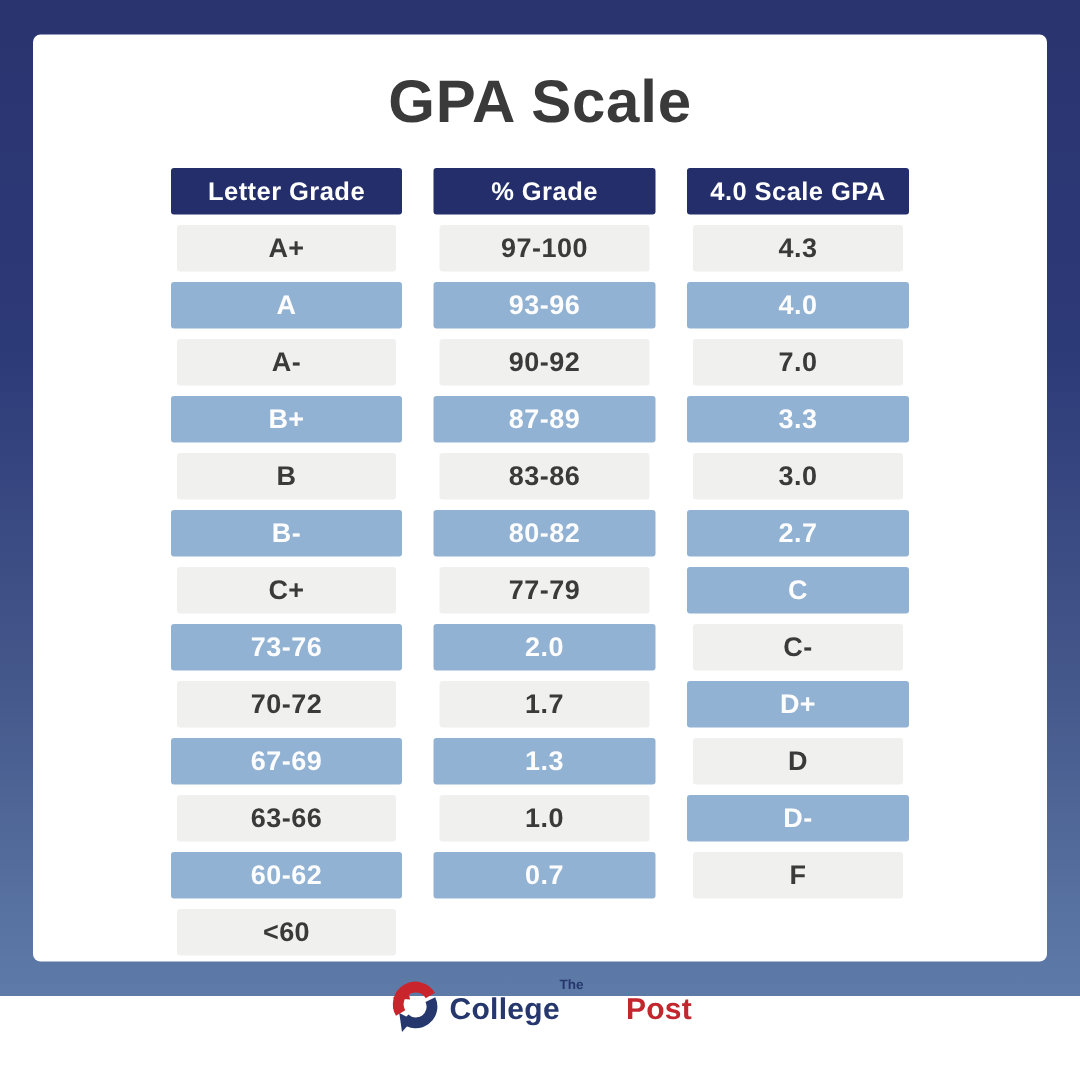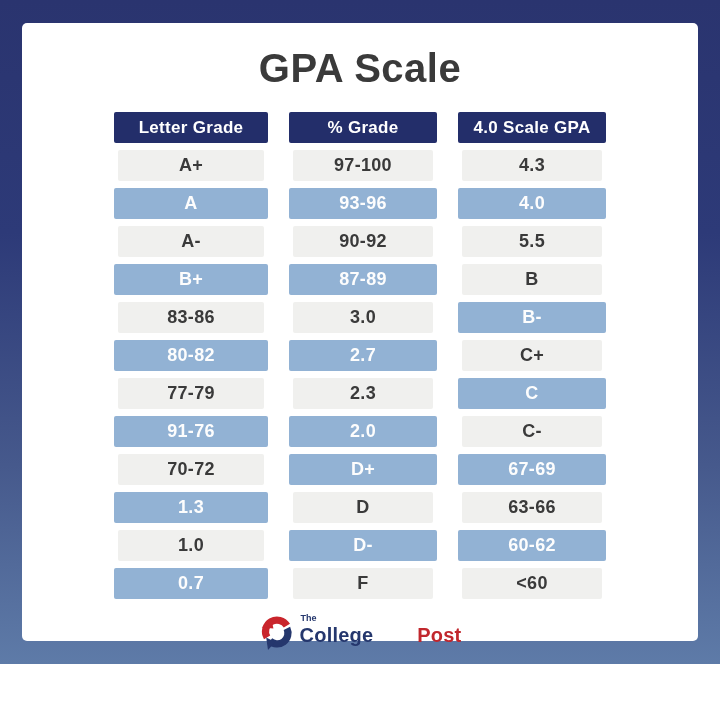"GPA Scale" .frame { text-align: none -> center }
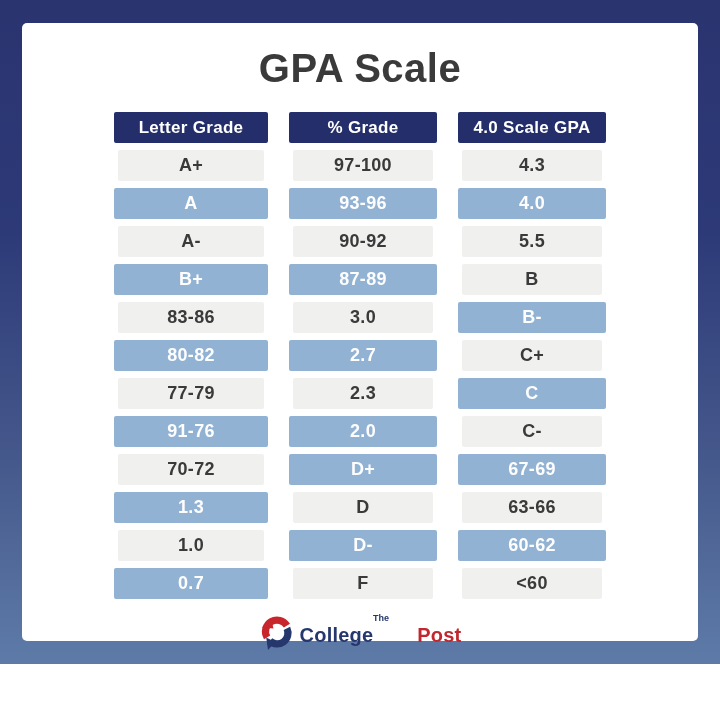"5.5" div.cell { text: 5.5 -> 7.0 }
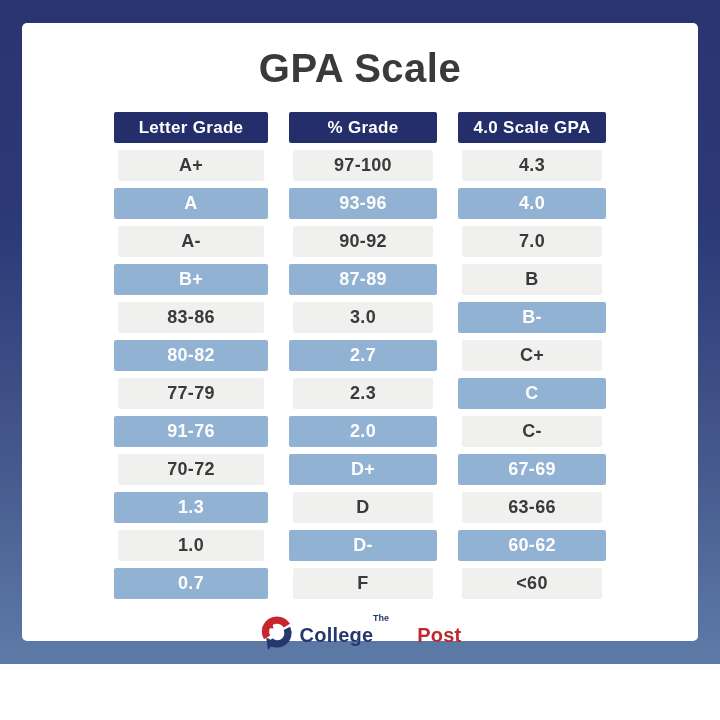"3.3" div.cell { html: none -> <div>3.3</div> }
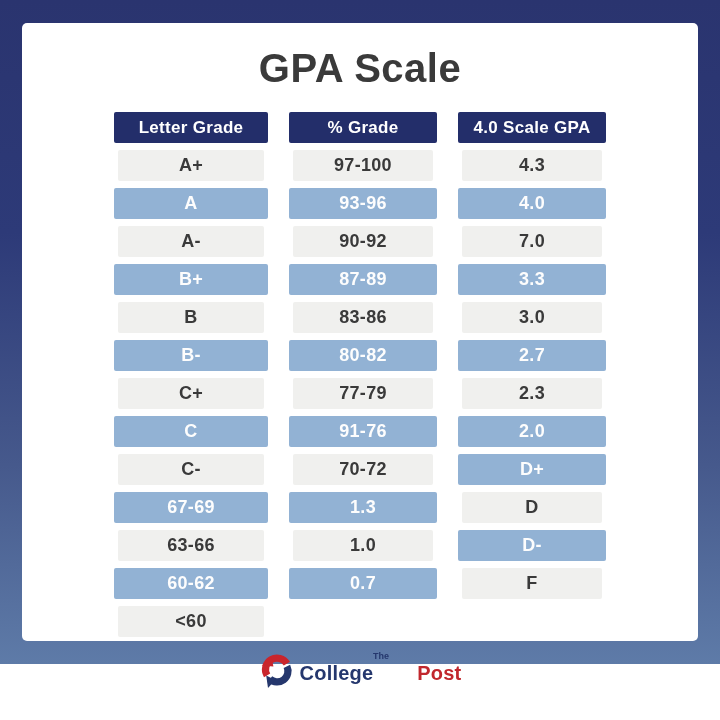"2.3" div.cell { html: <div>2.3</div> -> none }
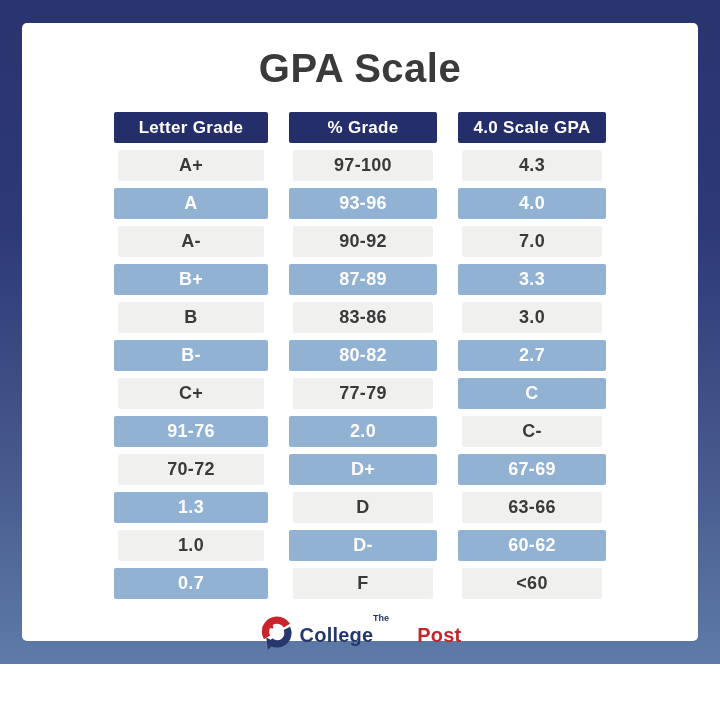"91-76" div.cell { text: 91-76 -> 73-76 }
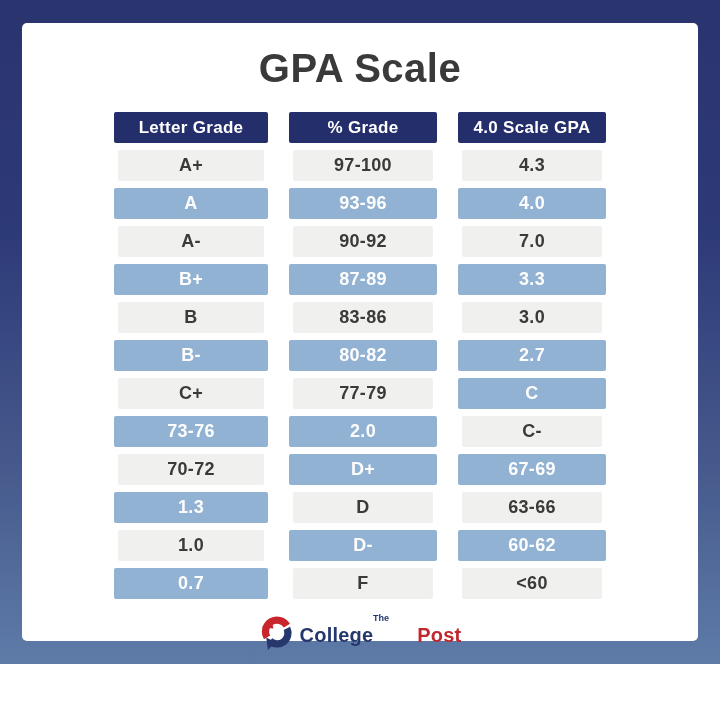"1.7" div.cell { html: none -> <div>1.7</div> }
